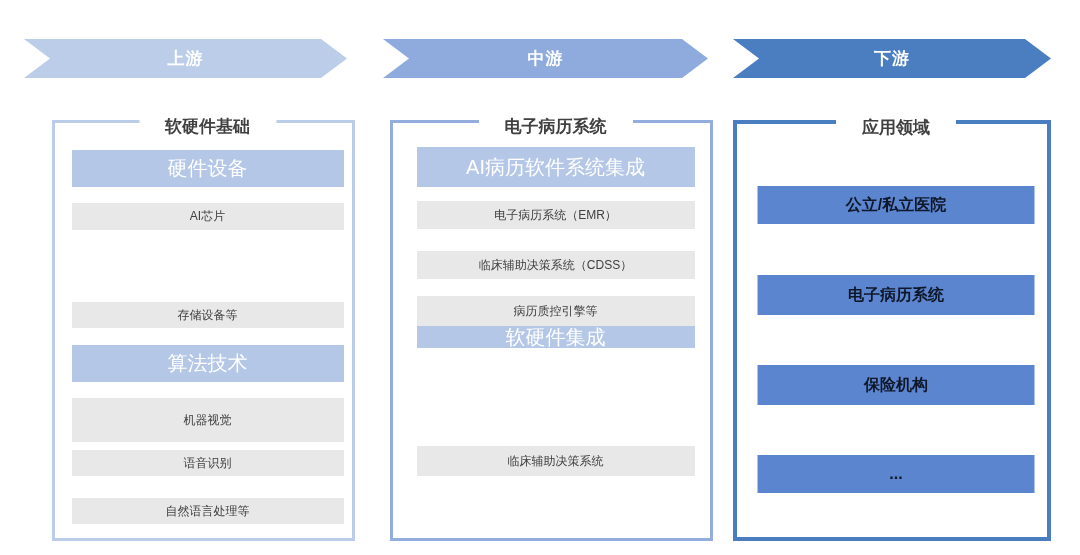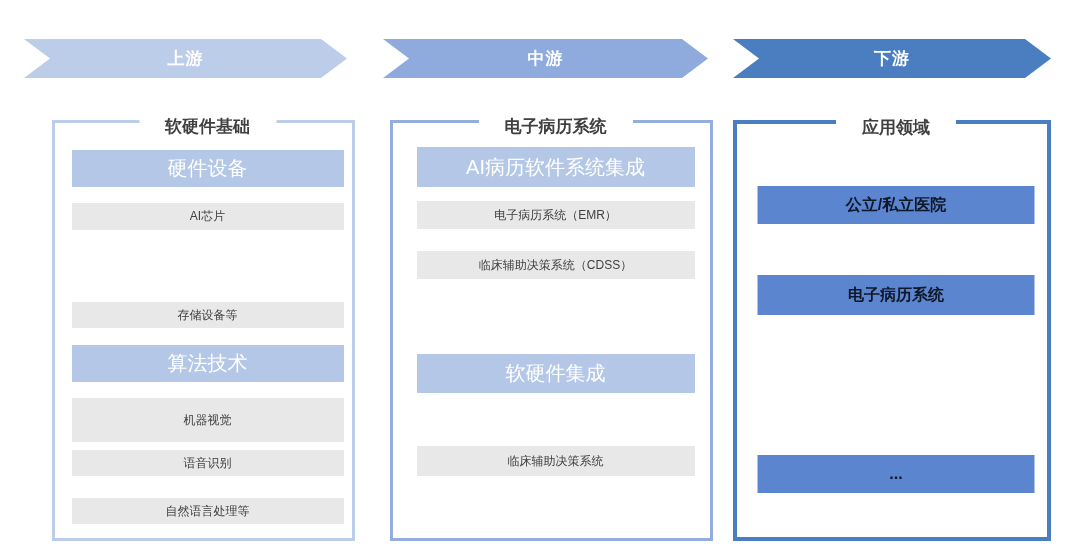"病历质控引擎等" div.row { html: none -> <div>病历质控引擎等</div> }
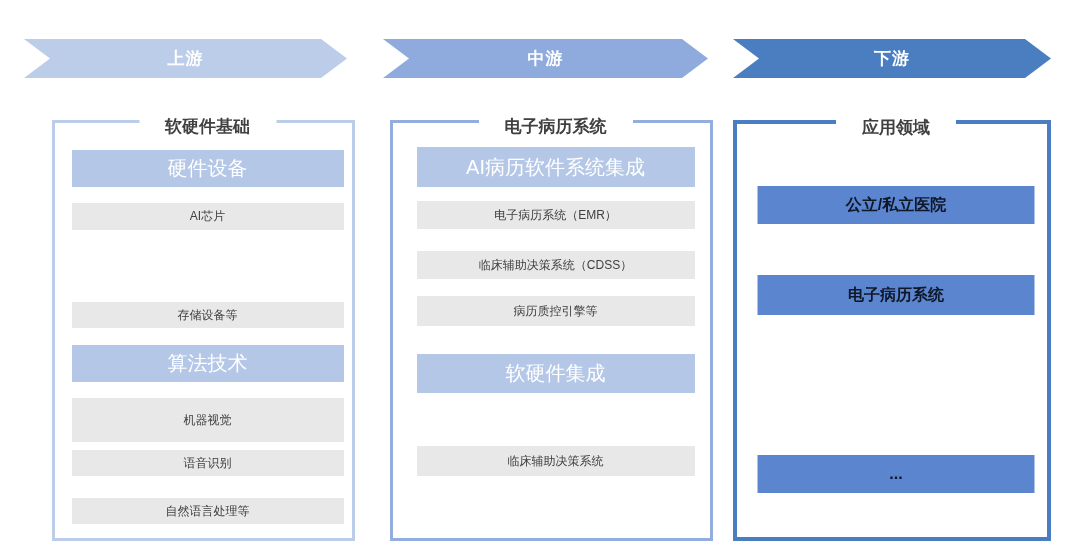"软硬件集成" .r1-4 { height: 39px -> 22px; top: 227px -> 199px }
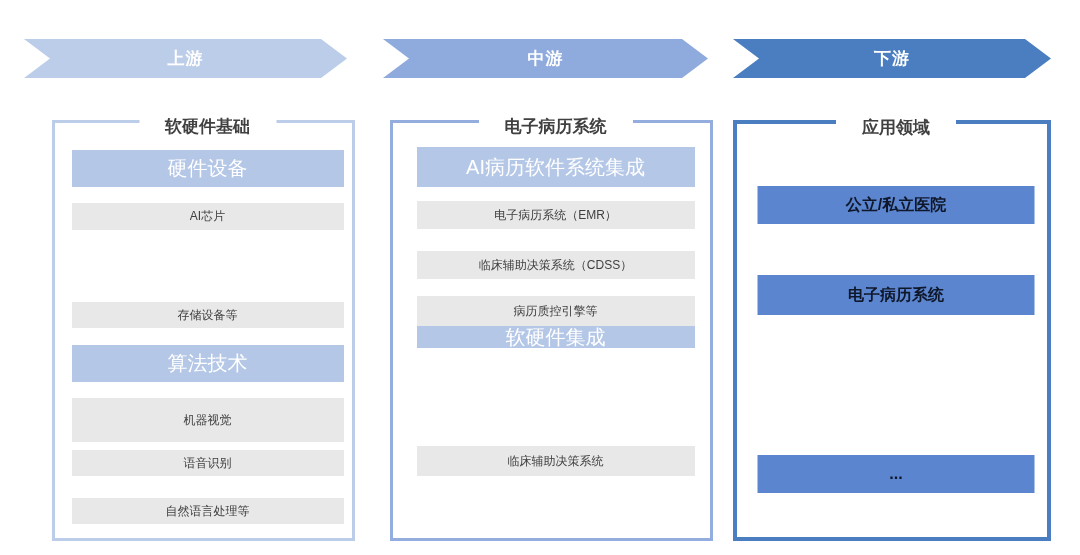"保险机构" div.row { html: none -> <div>保险机构</div> }
